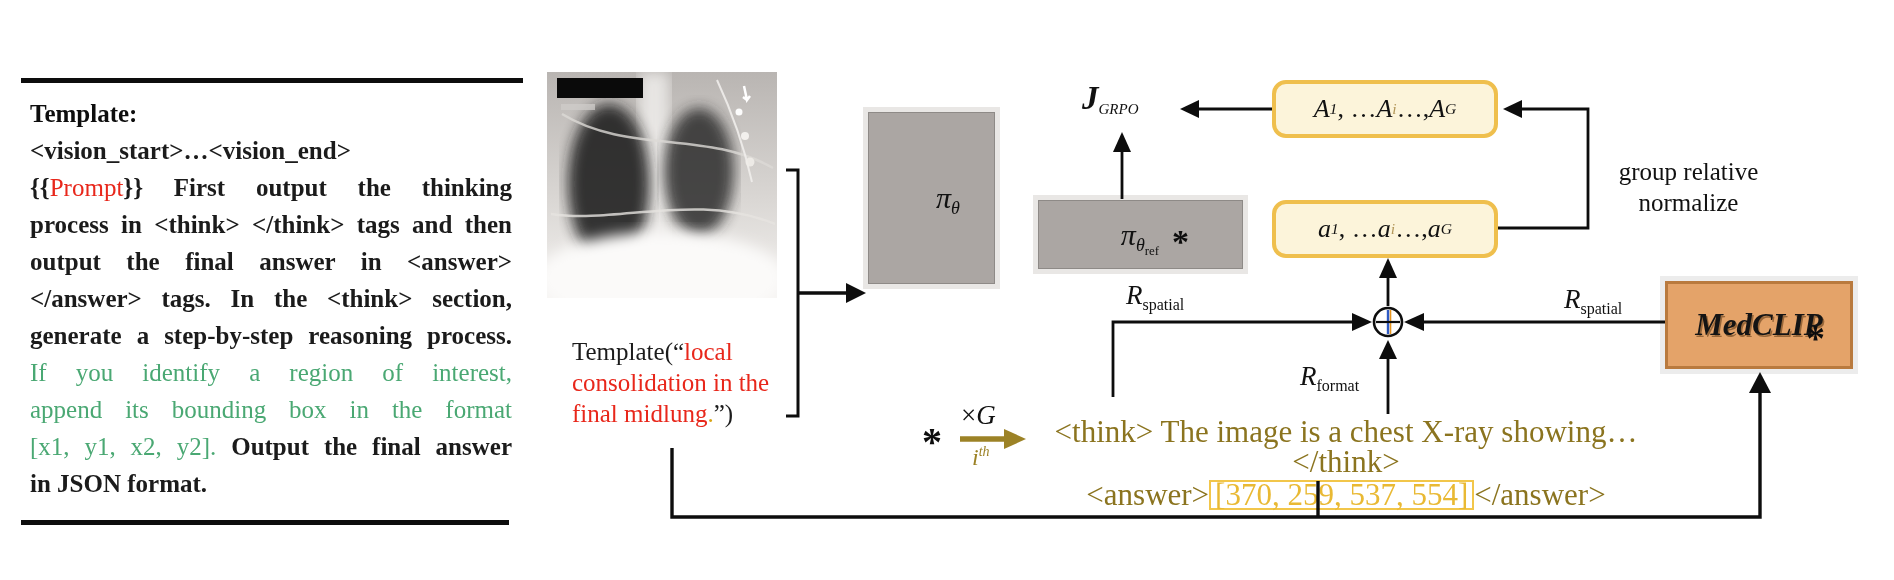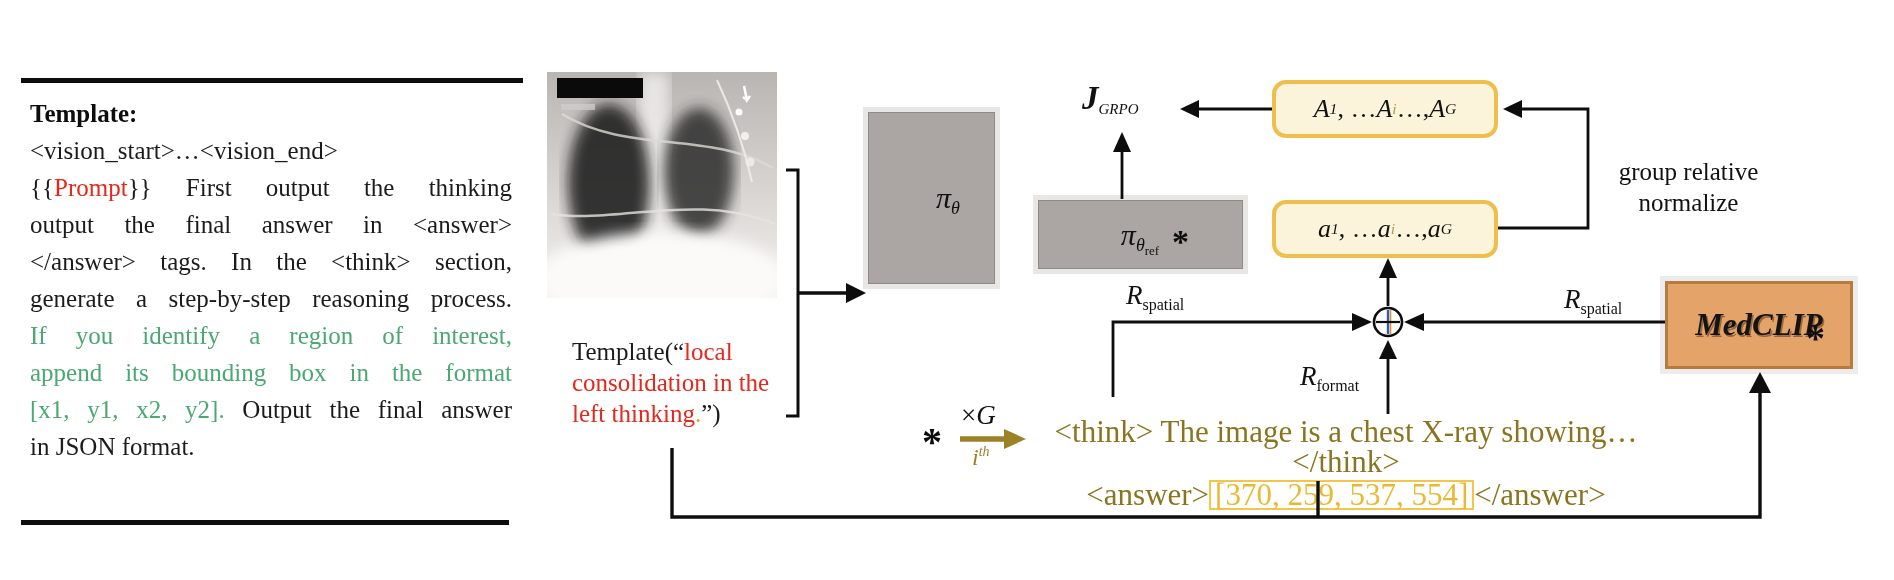"<vision_start>…<vision_end>" .seg-k { font-weight: none -> bold }
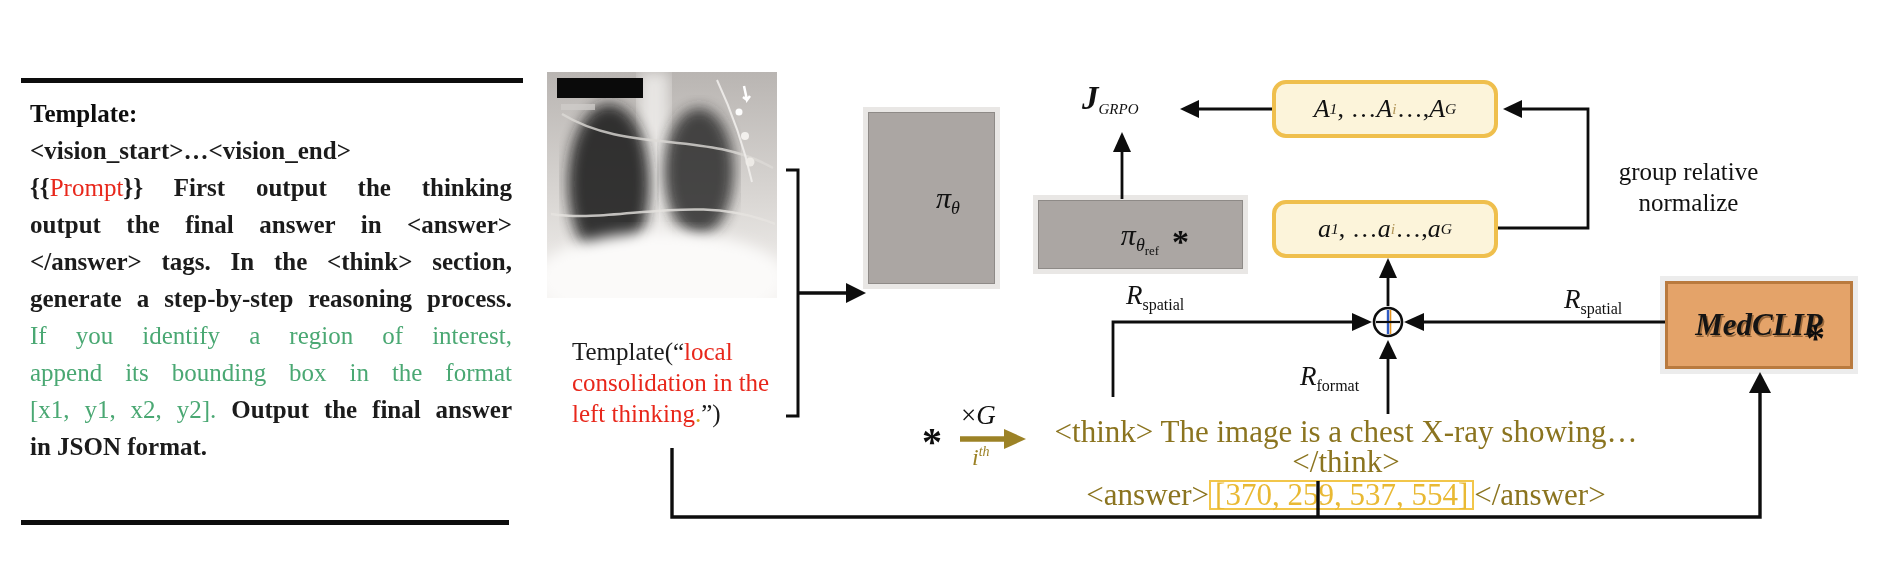"process in <think> </think> tags" div.tpl-line { html: none -> <div><span>process in &lt;think&gt; &lt;/think&gt; tags and then</span></div> }
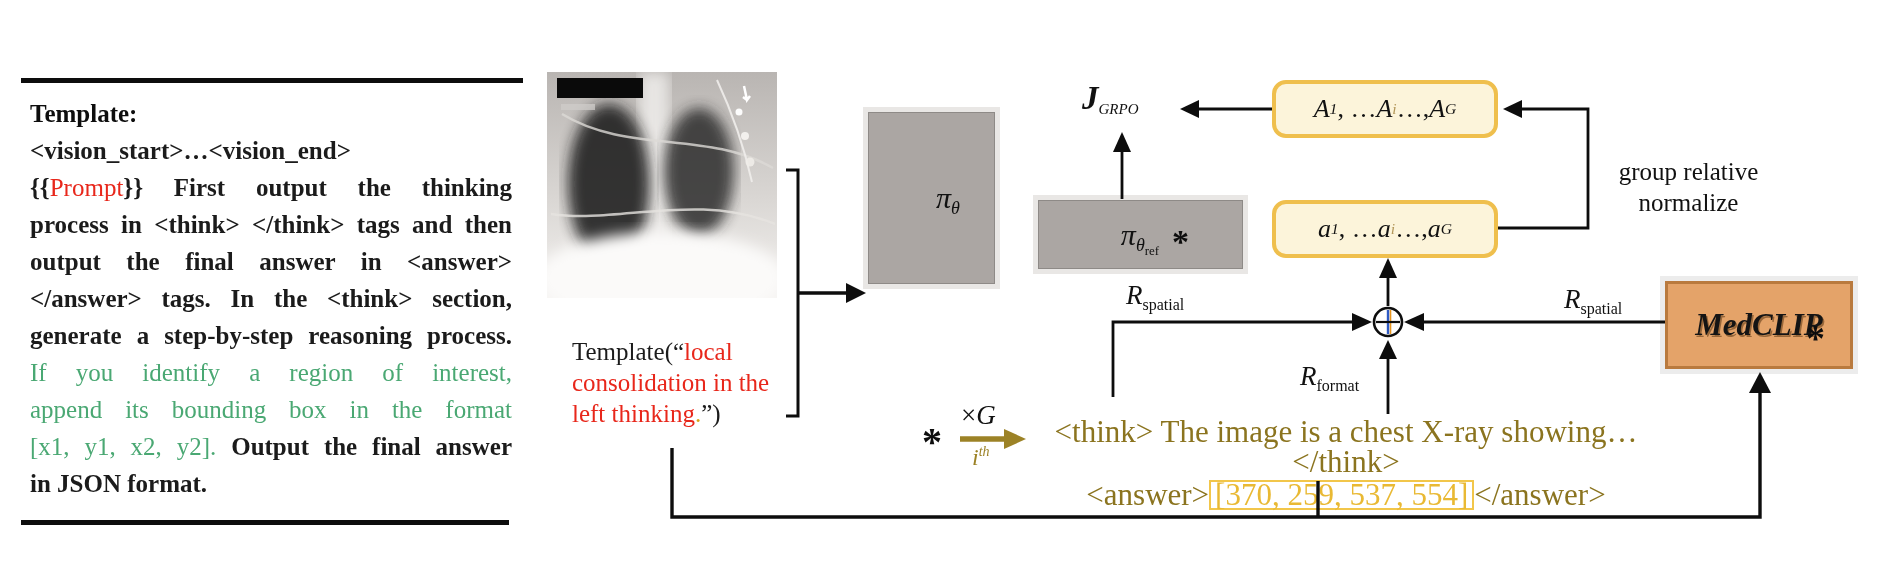"local consolidation in the left" span.seg-r { text: left thinking -> final midlung }
